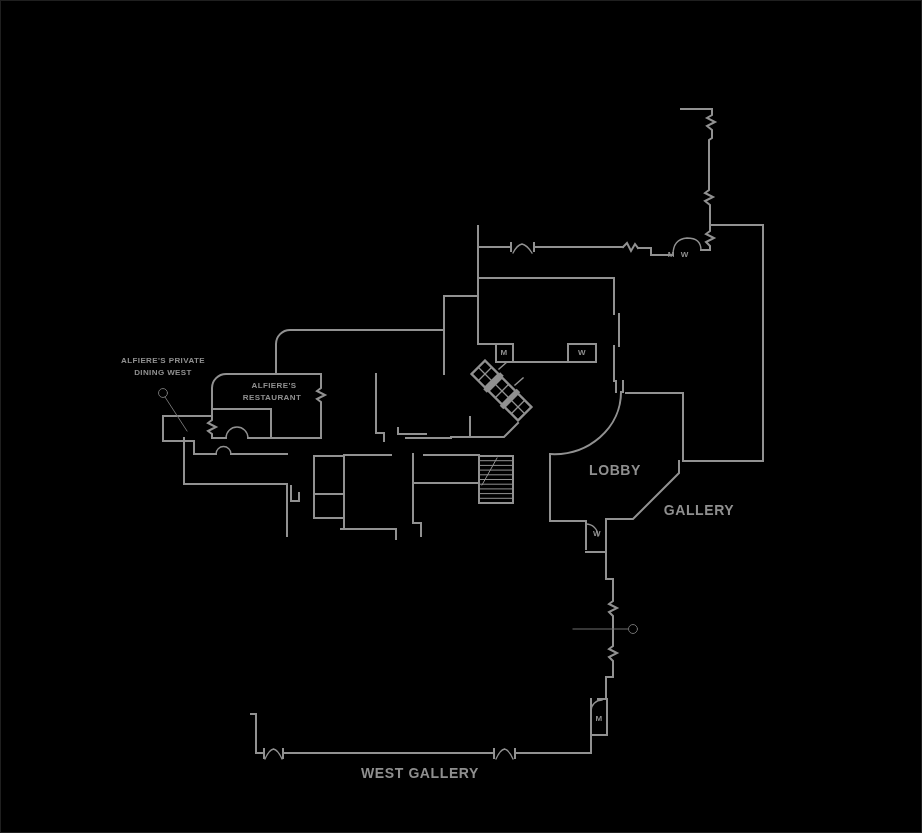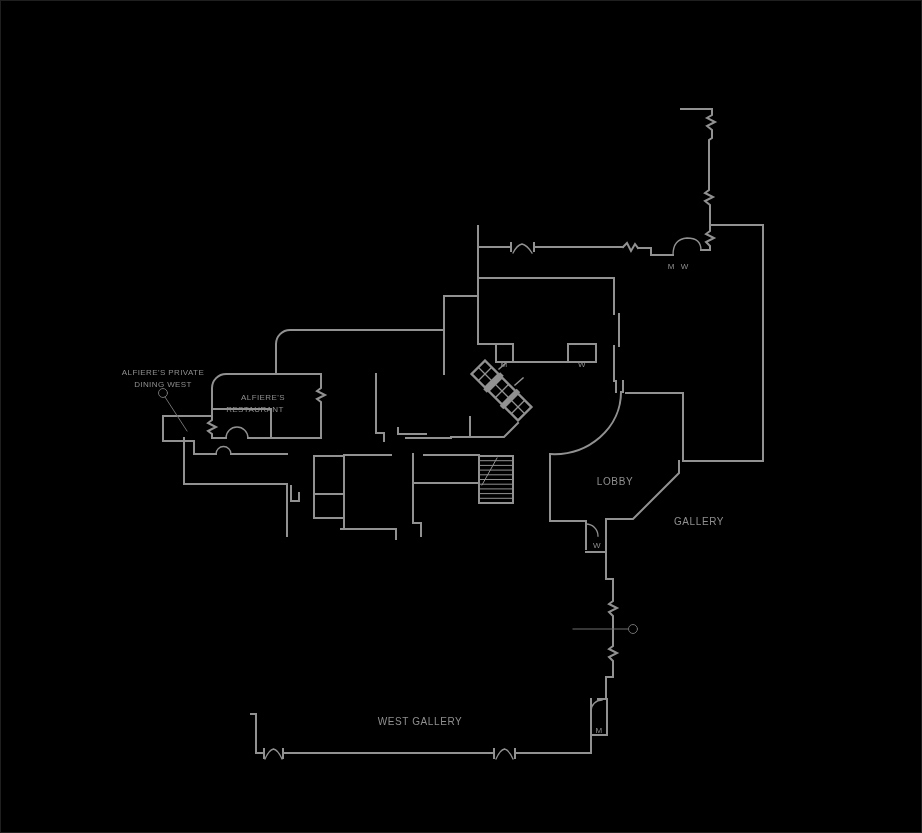"M W" .lbl { font-weight: normal -> bold; margin-top: 12px -> none }
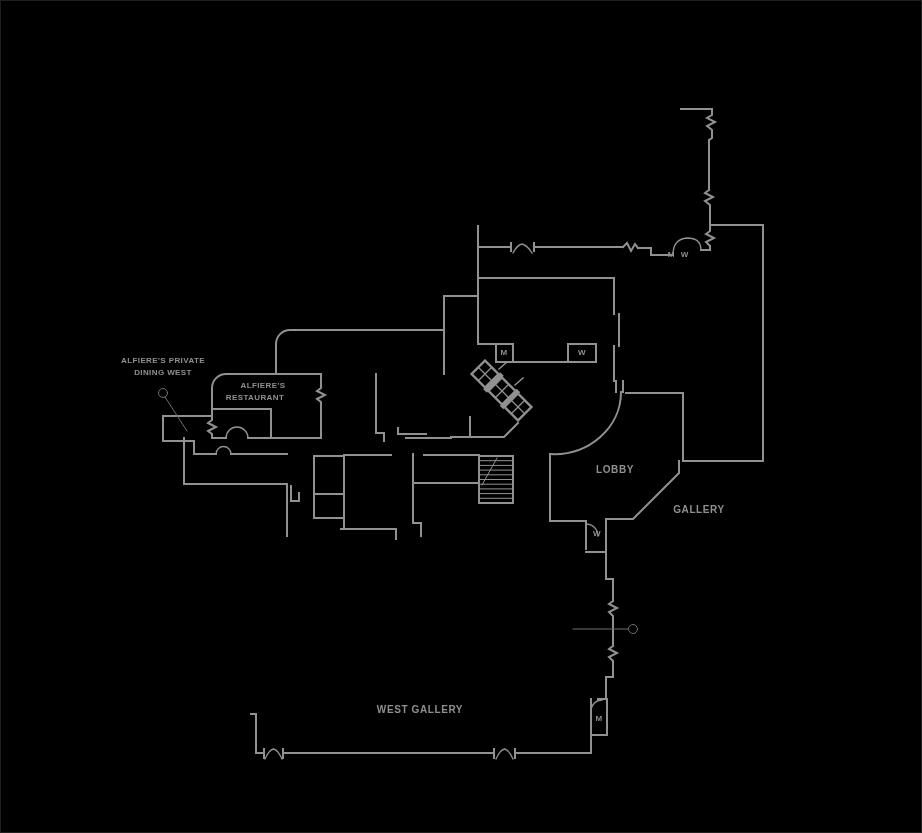"ALFIERE'S" div.lbl { left: 262px -> 273px }
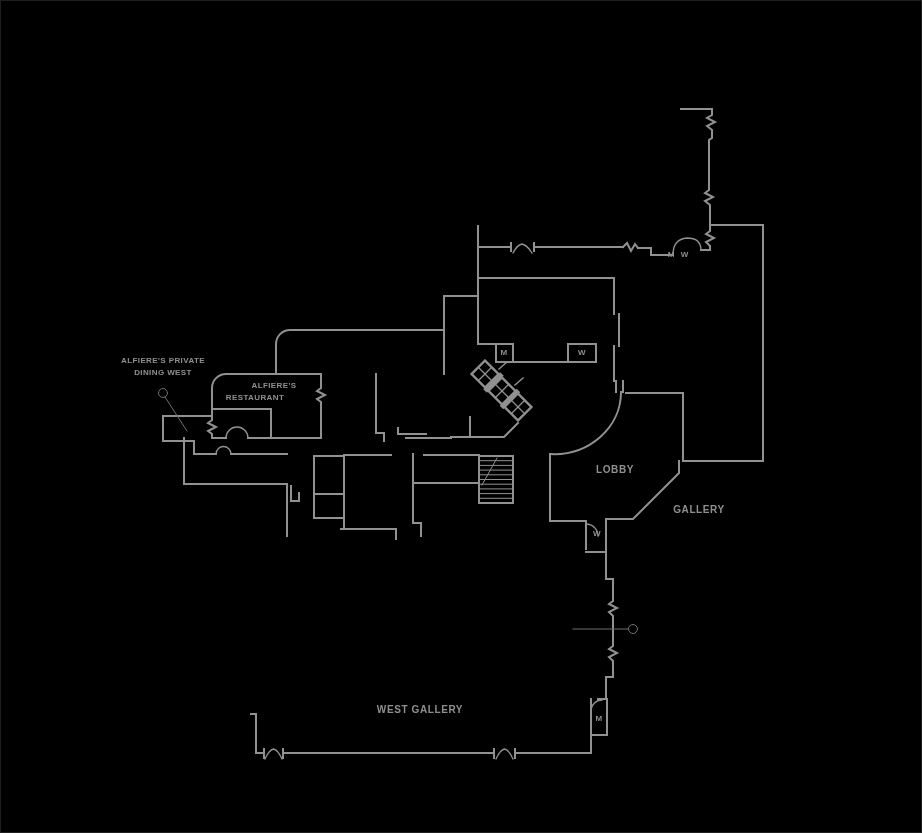"RESTAURANT" div.lbl { left: 254px -> 271px }
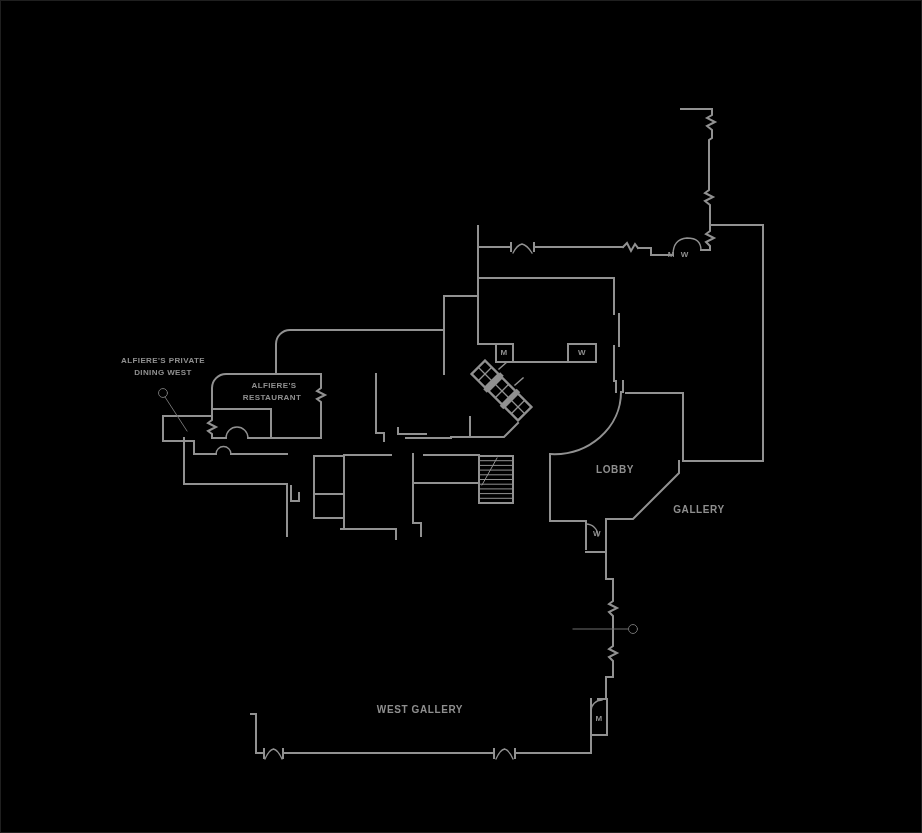"LOBBY" .lbl.big { font-size: 10px -> 14px }
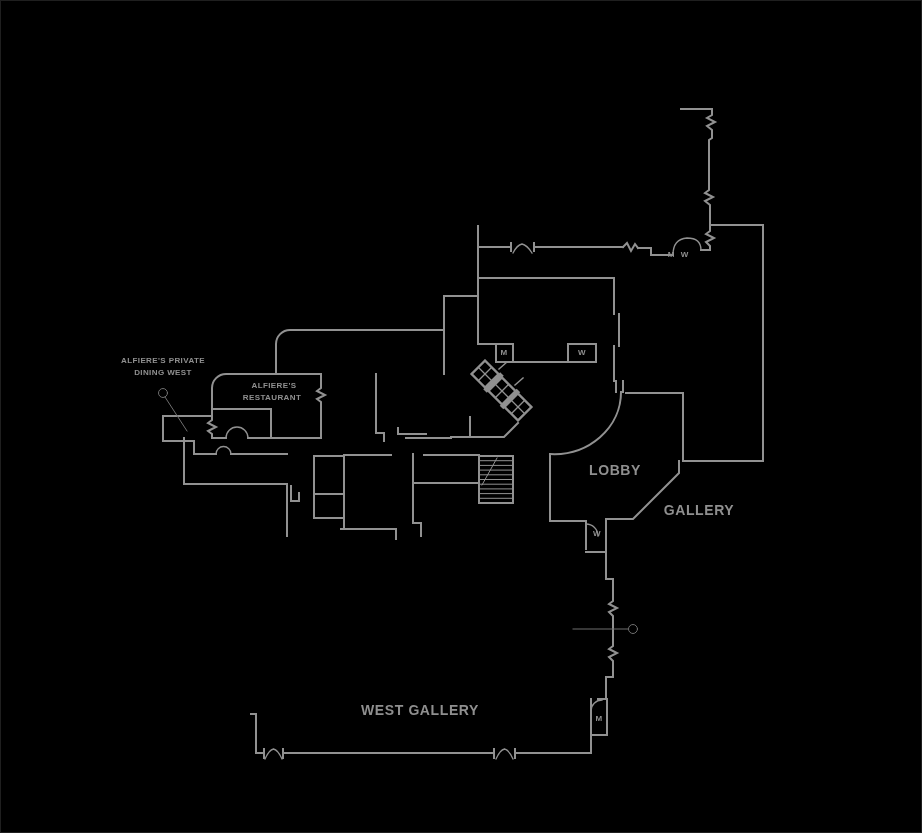"WEST GALLERY" div.lbl { top: 709px -> 772px }
